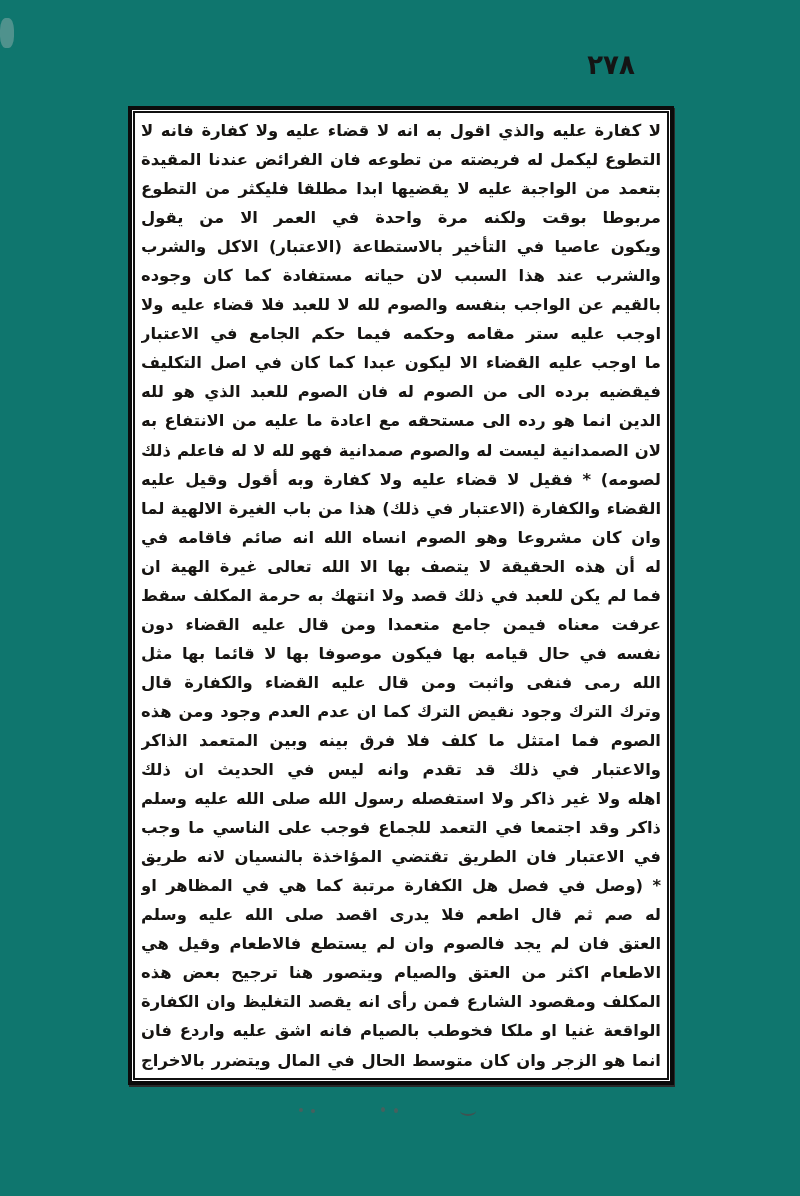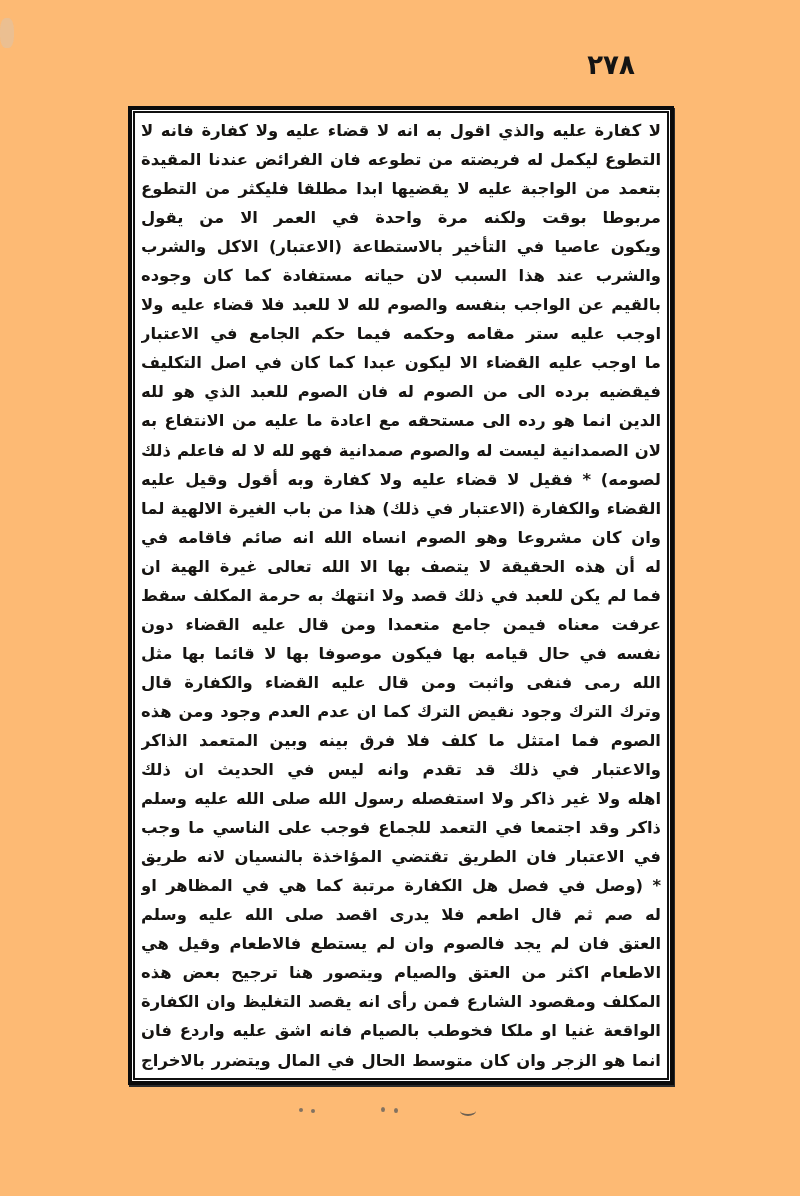"٢٧٨" .scan-page { background: #fdba74 -> #0f766e }
